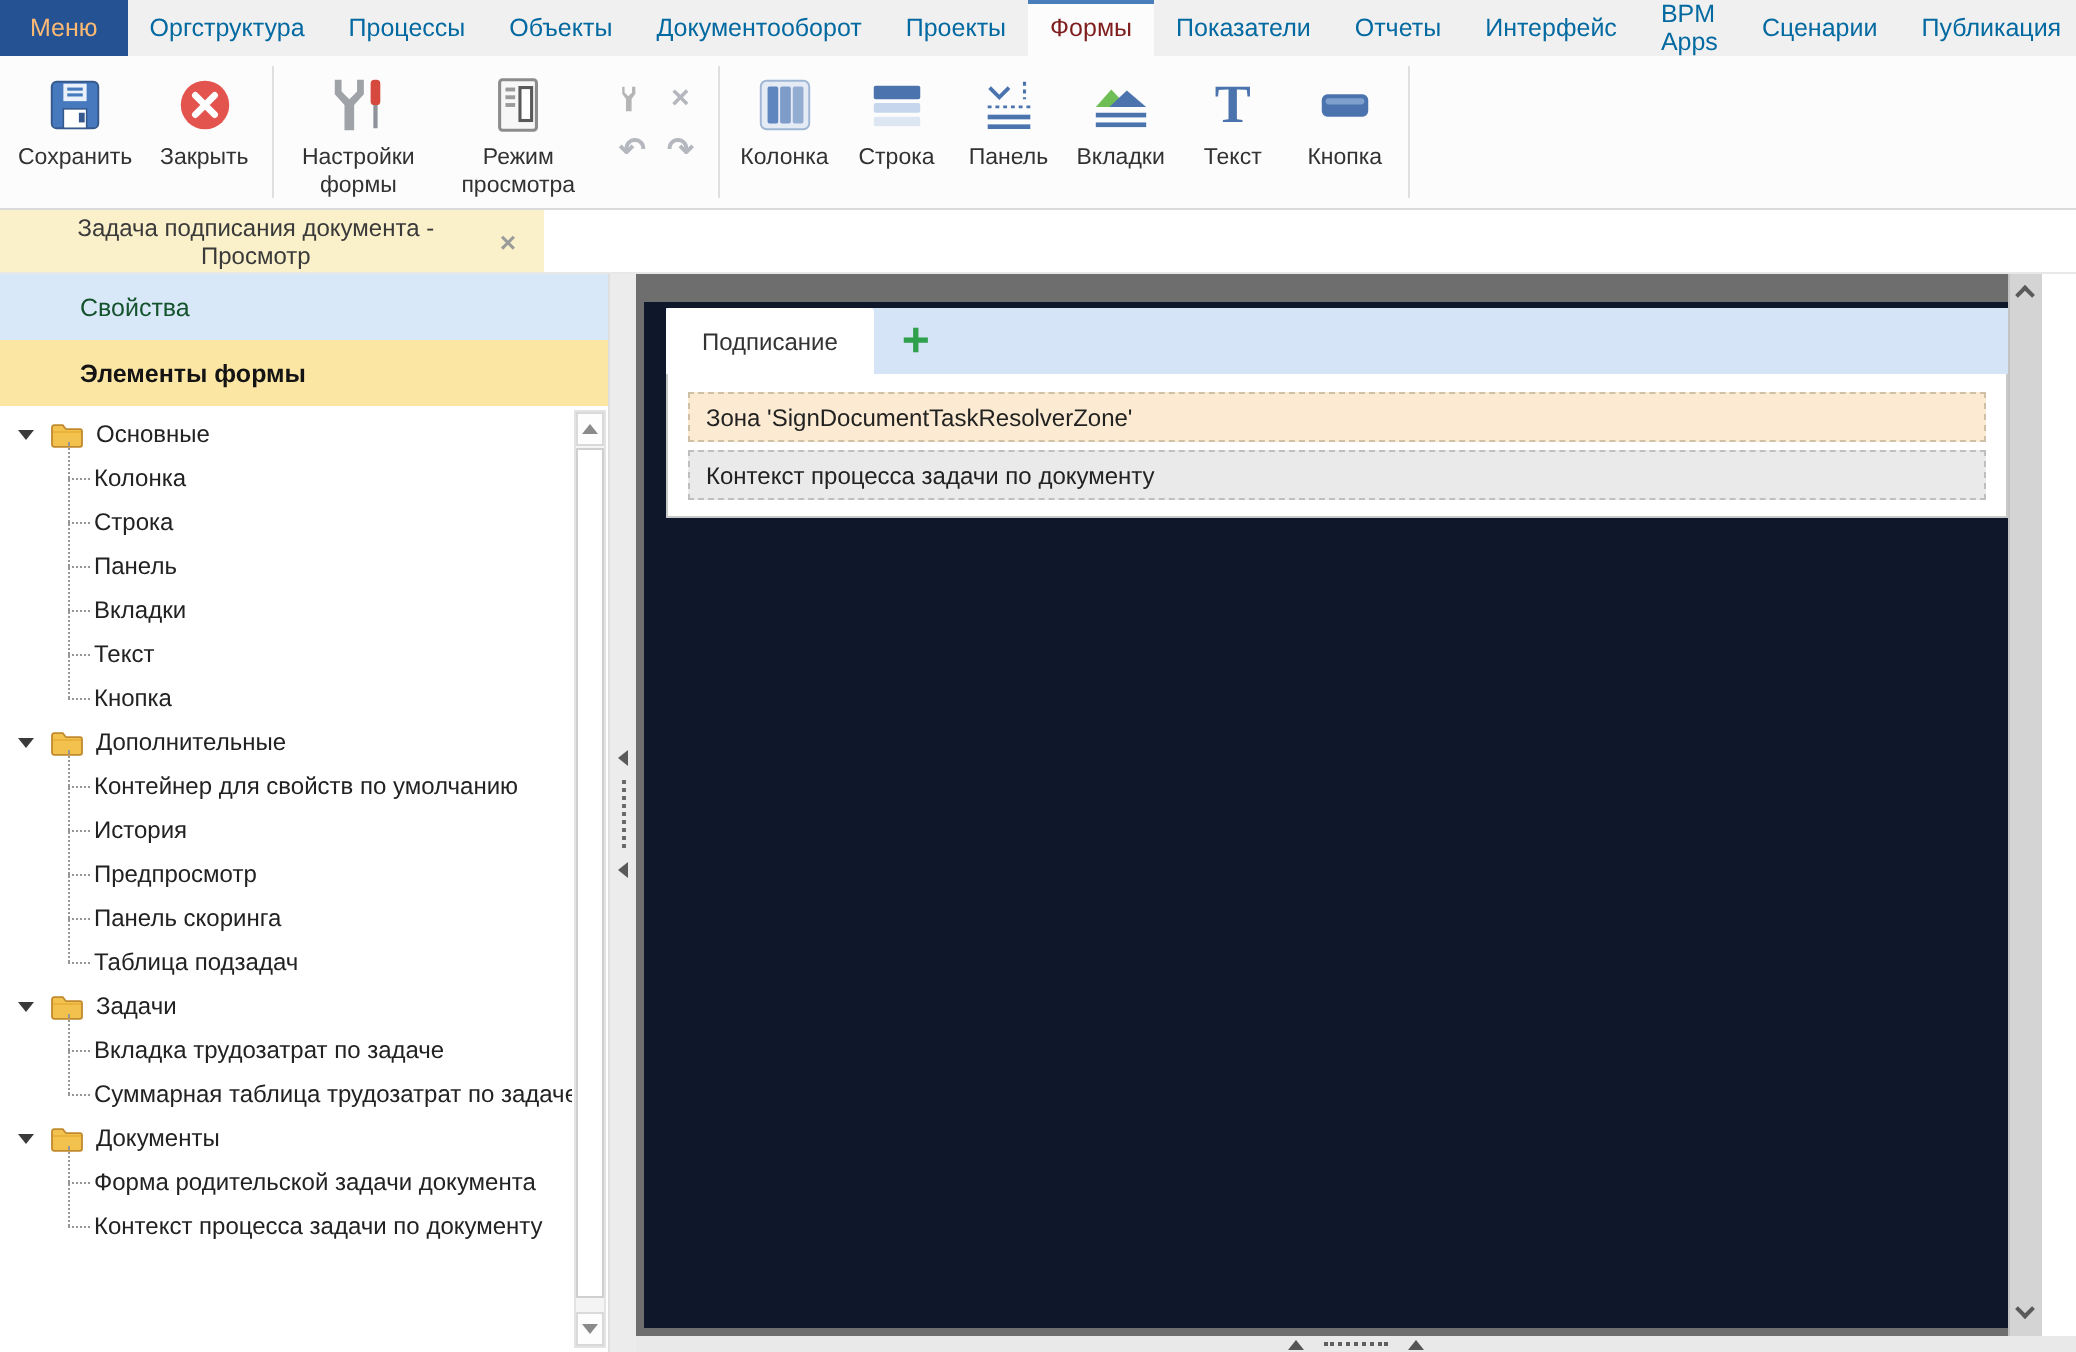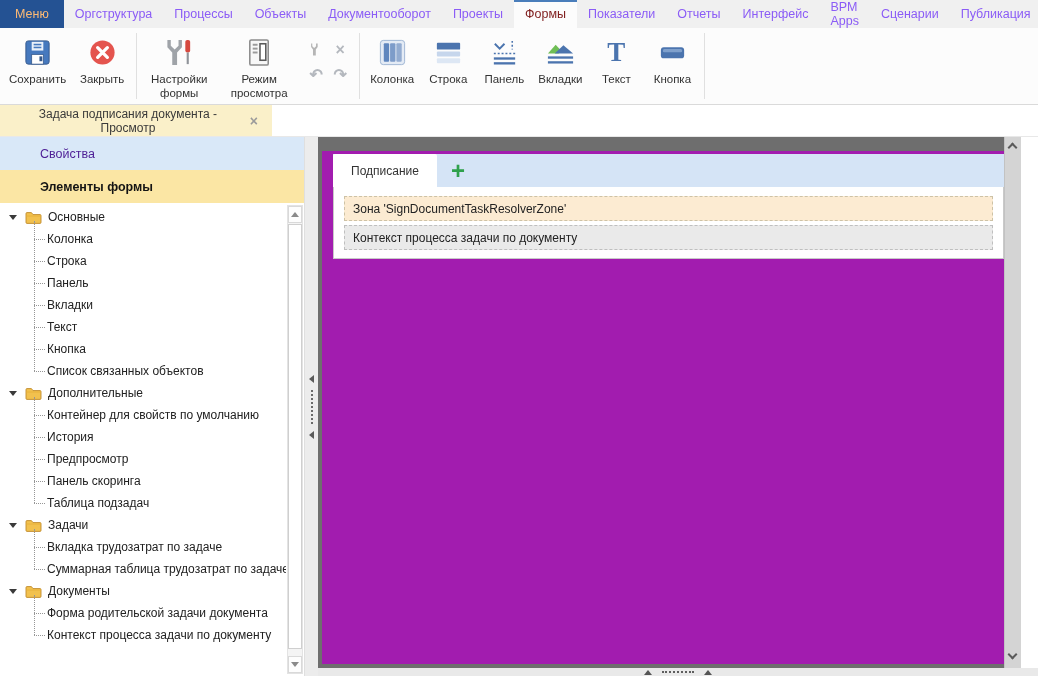"Оргструктура" .menu-item { color: #8b5cf6 -> #0369a1 }
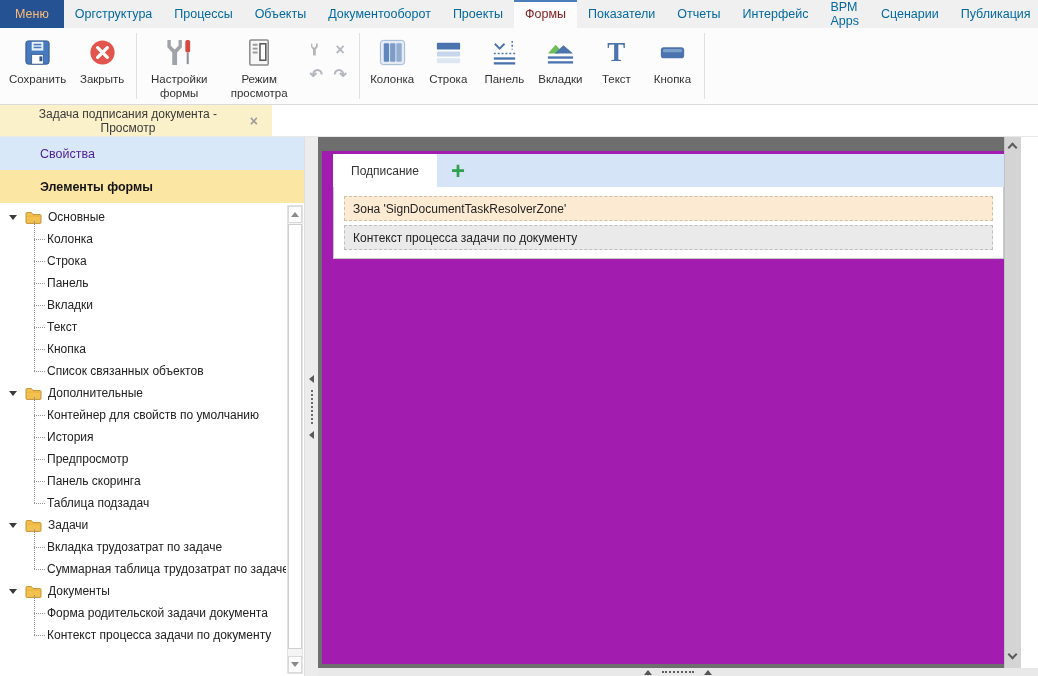"Свойства" .side-header { color: #4c1d95 -> #14532d }
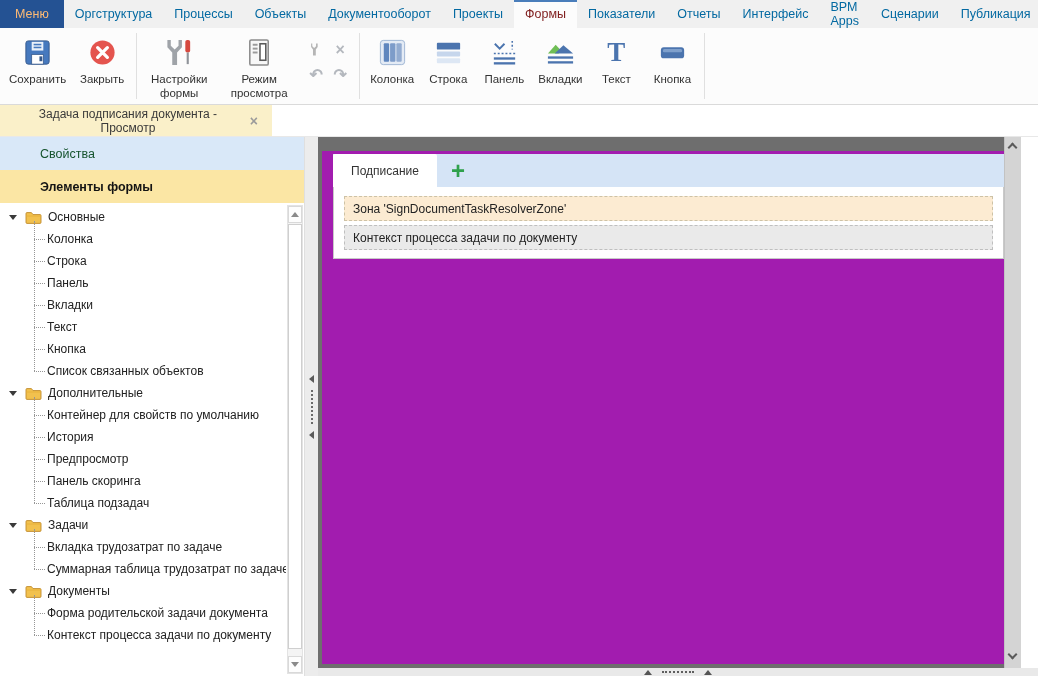"Подписание" .canvas { background: #a21caf -> #0f172a }
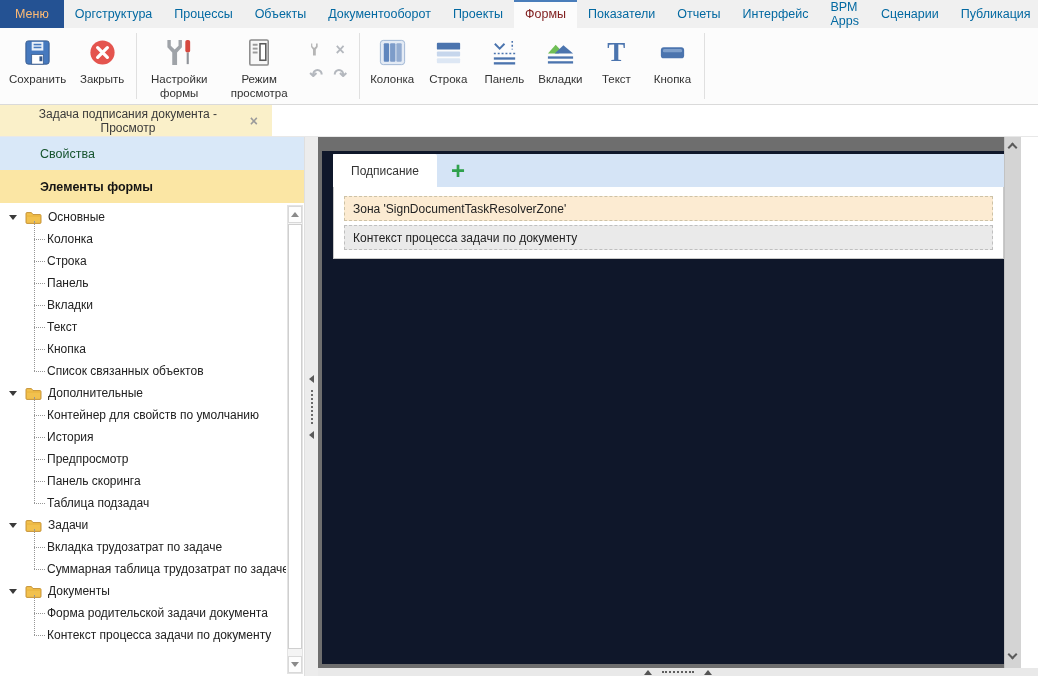"Список связанных объектов" div.tc { html: <div> <span>Список связанных объектов</span> </div> -> none }
